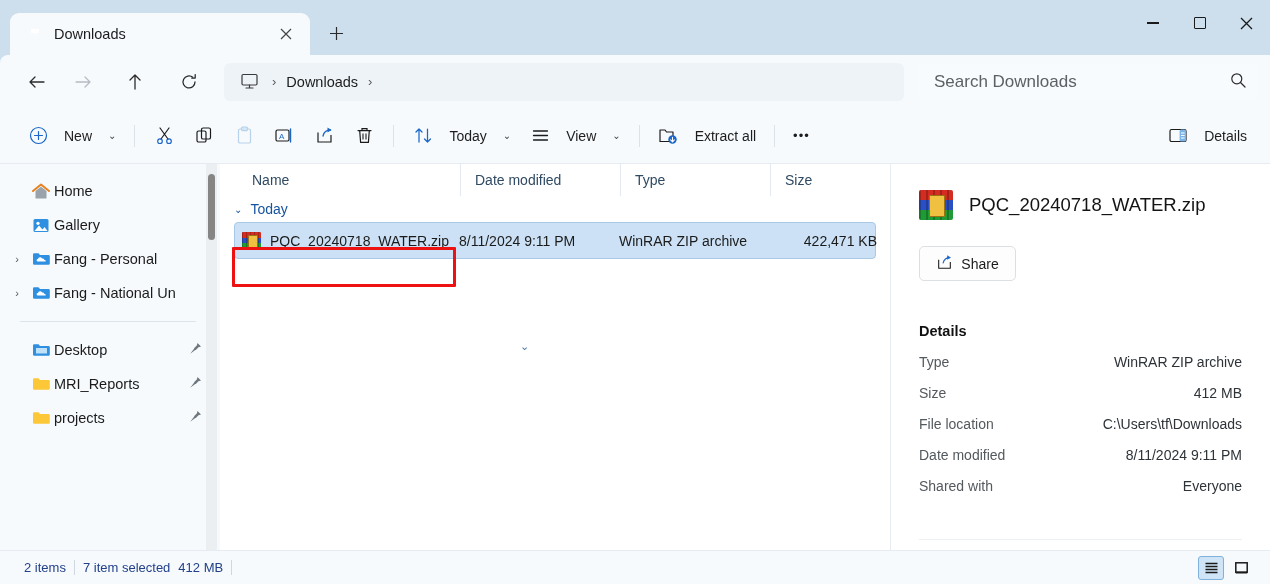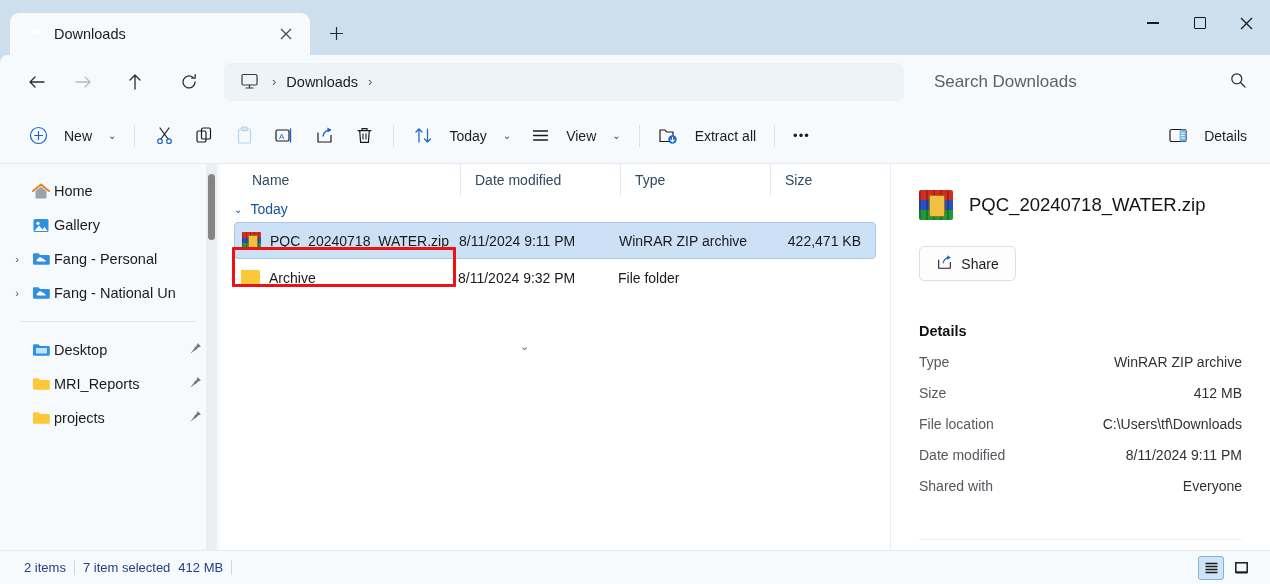"422,471 KB" .cell.f-size { padding-right: 28px -> 12px }
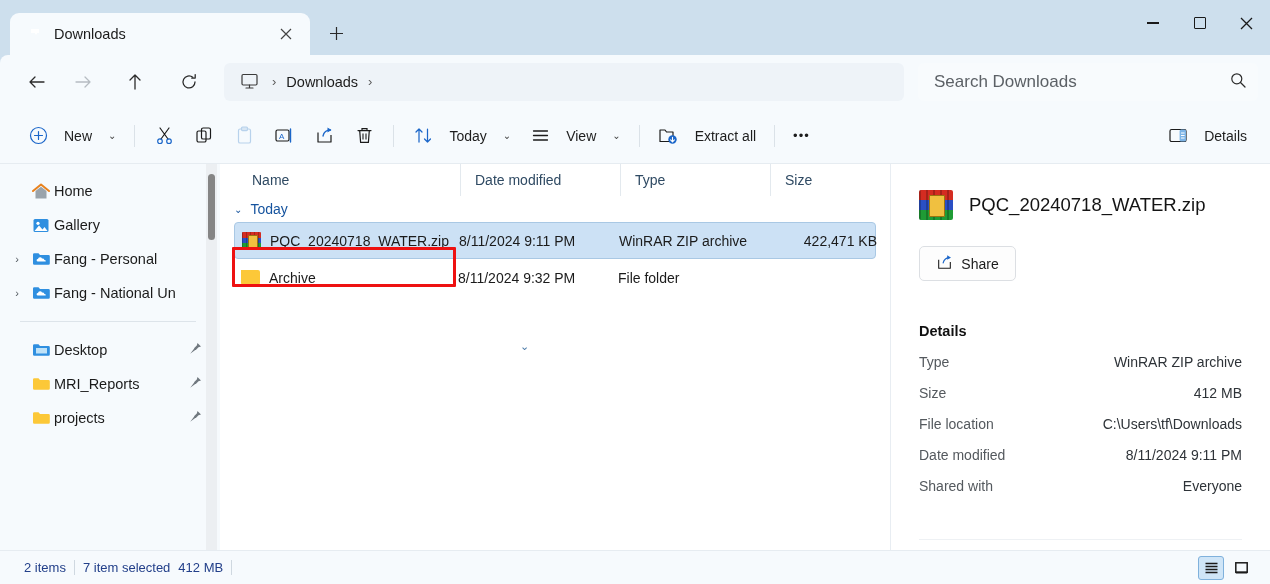"Archive" div.row { html: <div> <span> <span></span> <span>Archive</span> </span> <span>8/11/2024 9:32 PM</span> <span>File folder</span> <span></span> </div> -> none }
